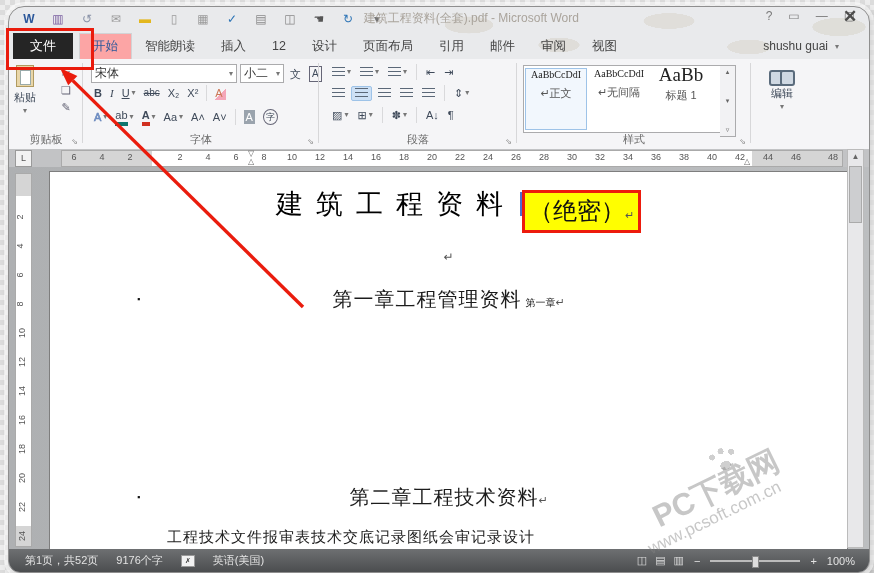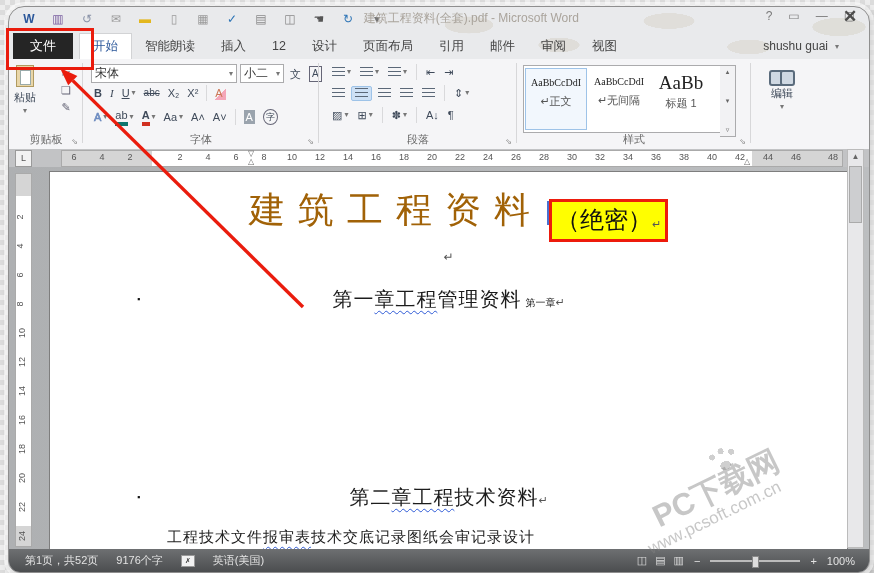"开始" .tab.active { background: #ffffff -> #fca5a5 }
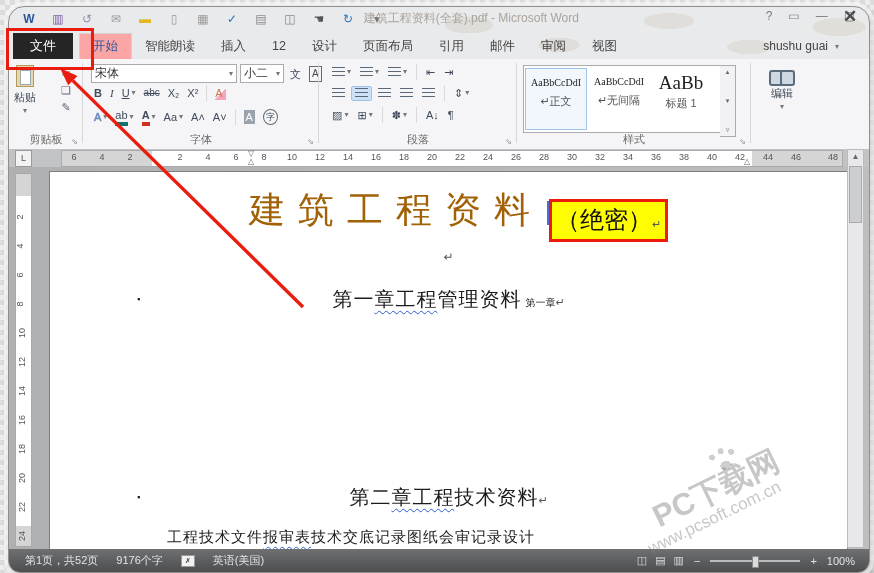"AaBbCcDdI" .stylecard { padding-top: 8px -> 0 }
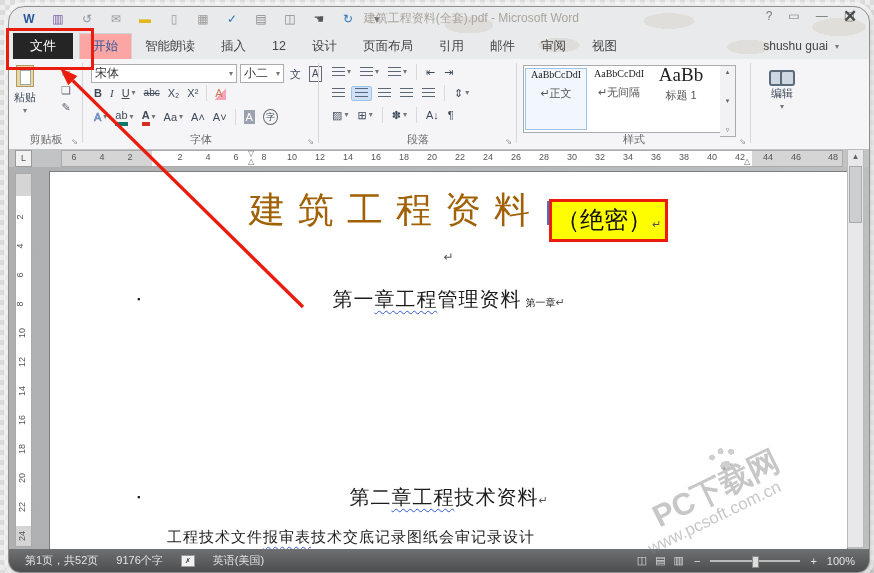"建筑工程资料" .dtitle { color: #a16207 -> #000000; font-size: 36px -> 27px }
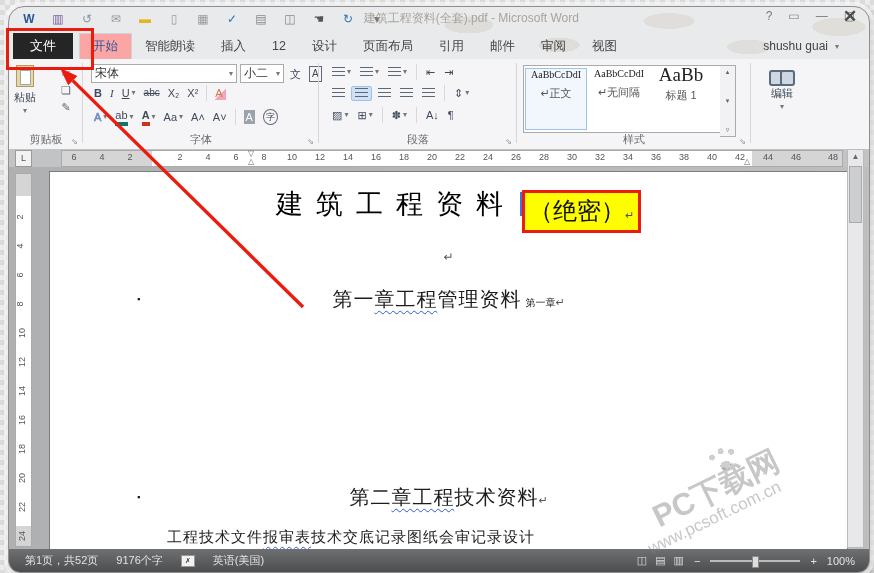"章工程" .wb { text-decoration: underline -> none }
